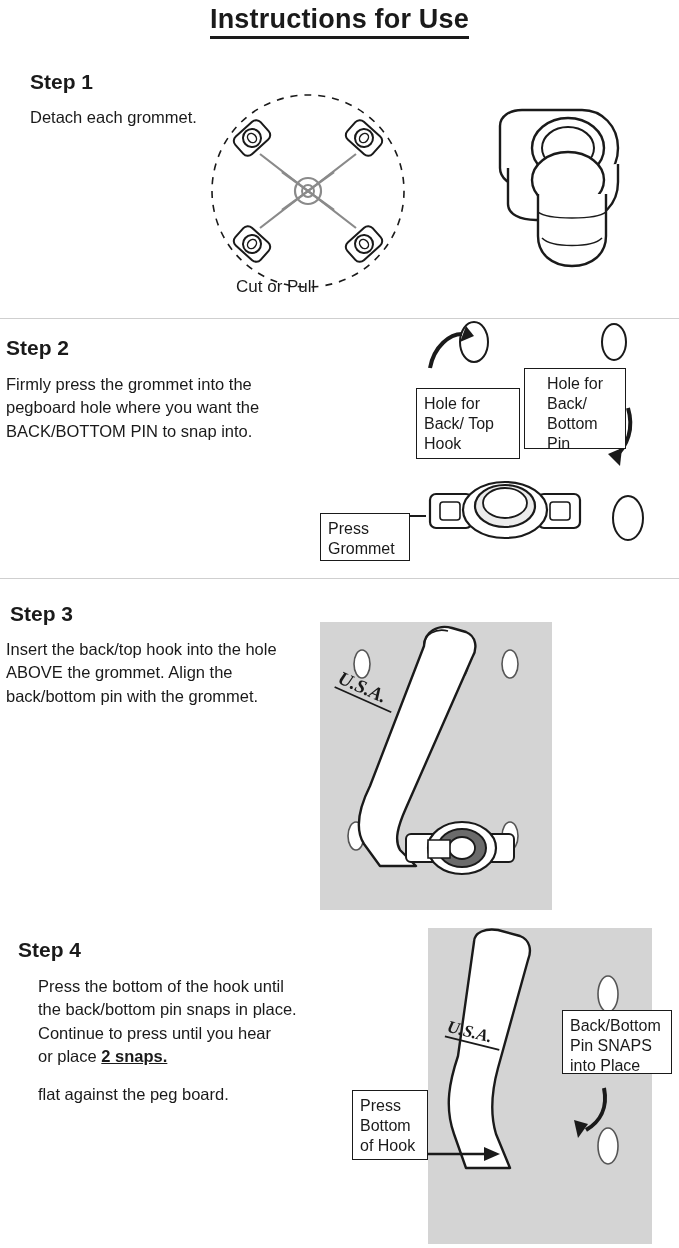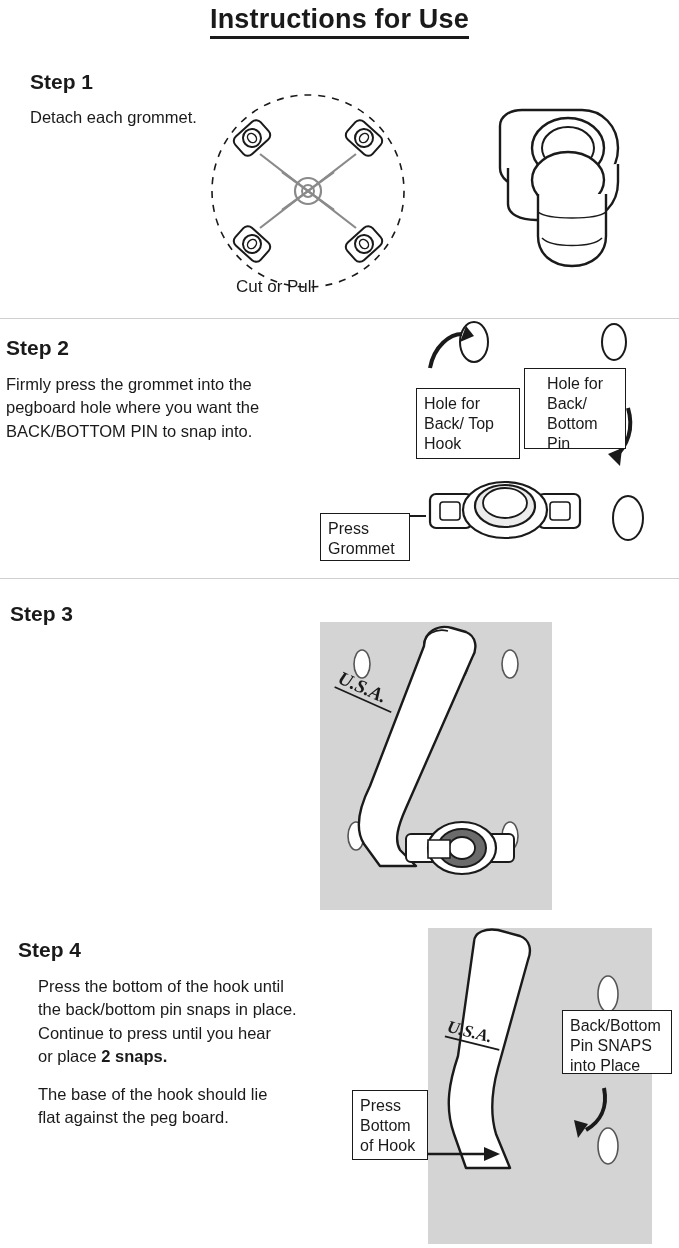"Insert the back/top hook into" div.step-body { html: none -> <div>Insert the back/top hook into the hole ABOVE the grommet. Align the back/bottom pin with the grommet.</div> }
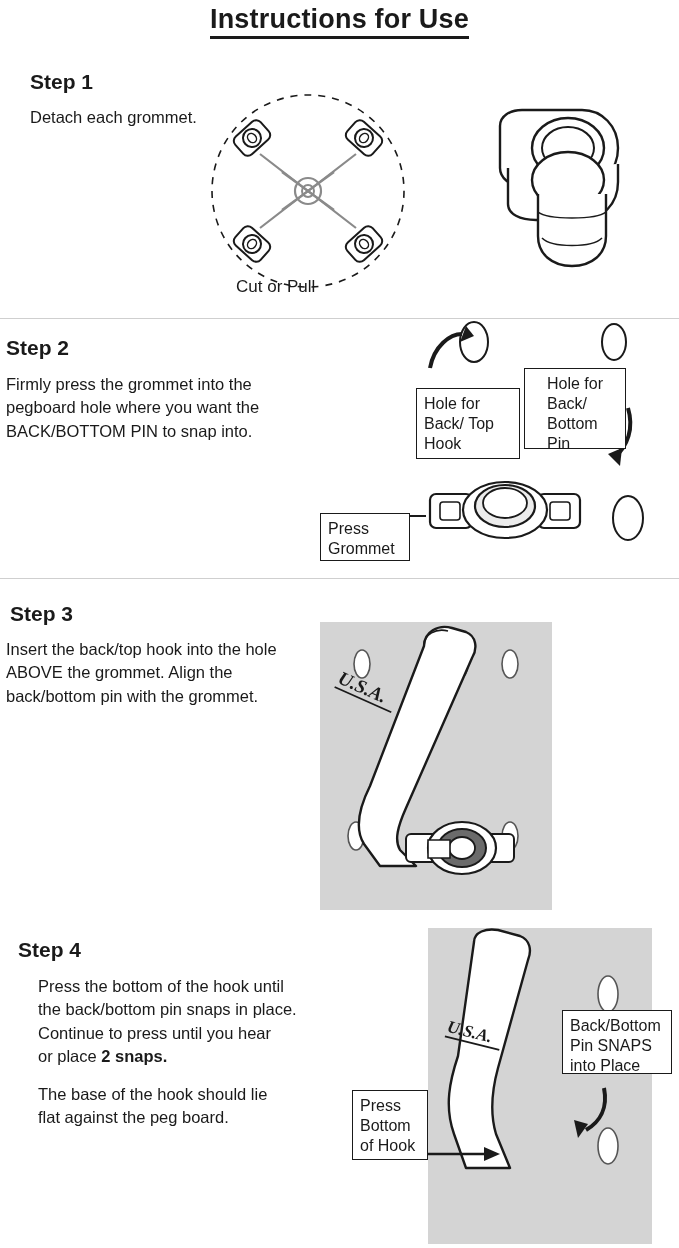"2 snaps." .step-body b { text-decoration: none -> underline }
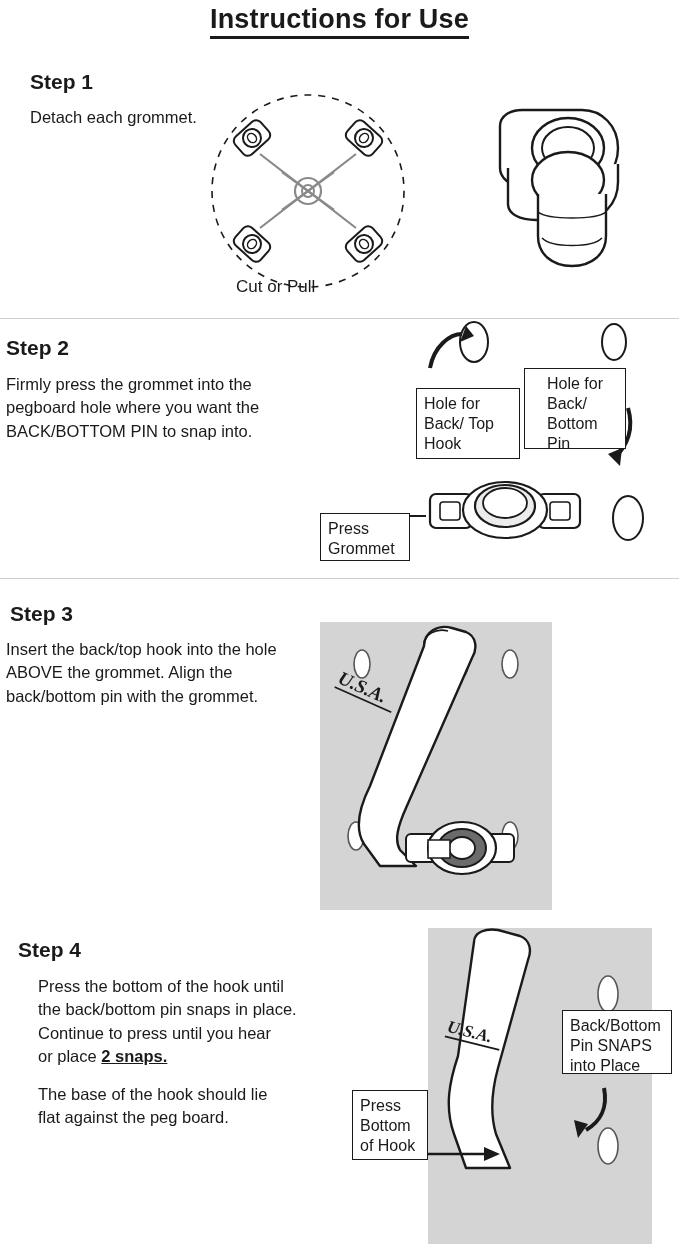"The base of the hook" div { html: <div>The base of the hook should lie</div> -> none }
